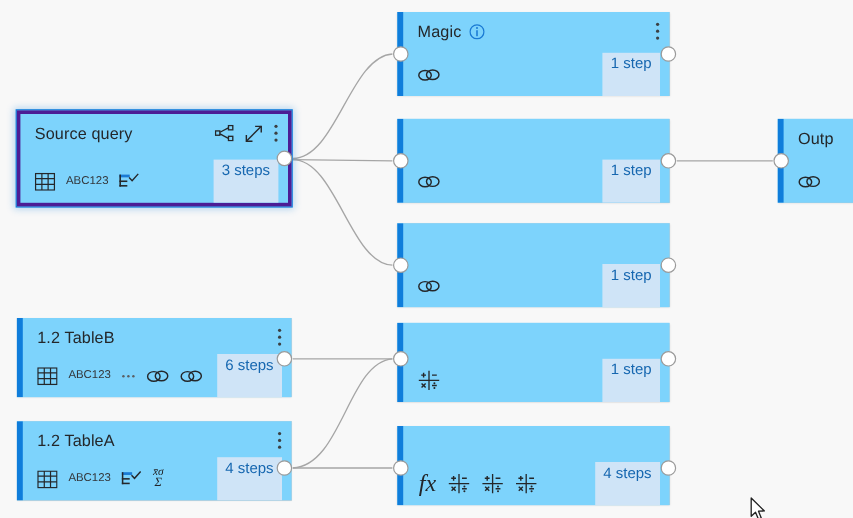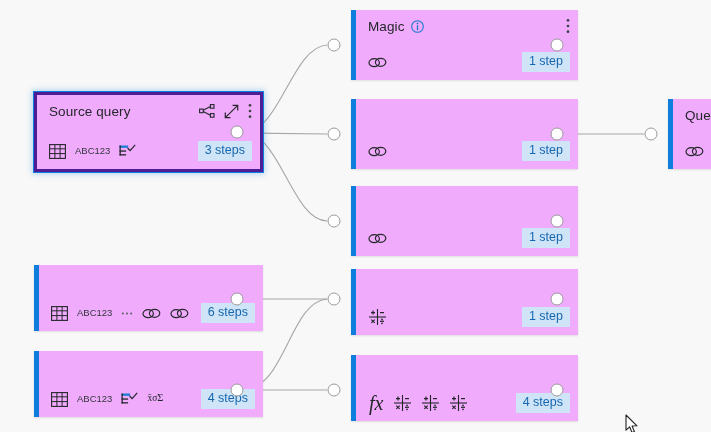"Magic" .node { background: #f0abfc -> #7dd3fc; margin-left: 20px -> none }
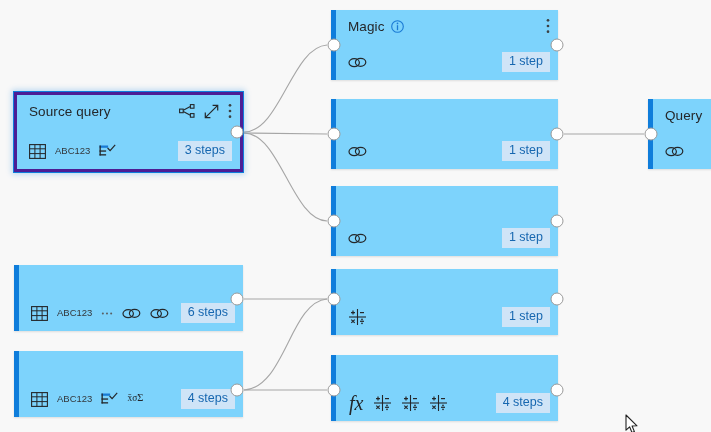"1 step" .badge { padding: 3px 7px 4px -> 3px 7px 20px }
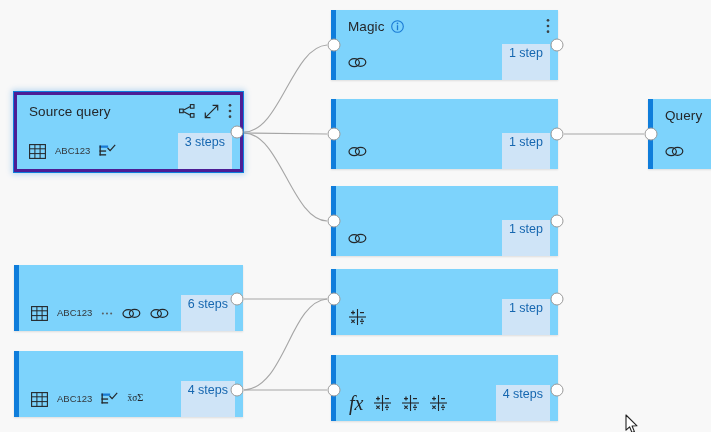"Query" span.title { text: Query -> Outp }
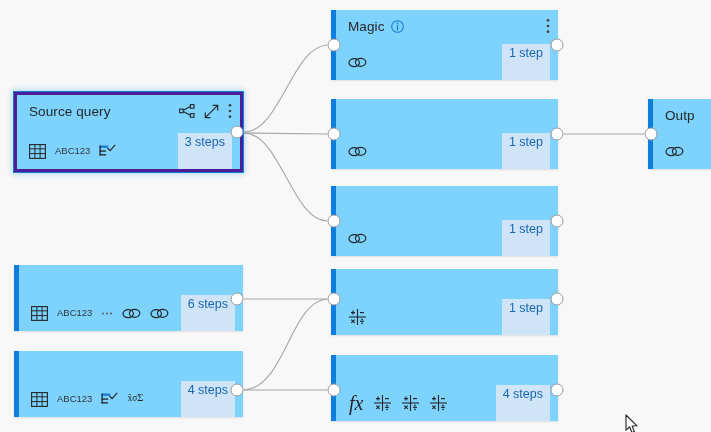"1.2 TableB" div.nrow { html: none -> <div> <span><span>1.2</span> TableB</span> <span> <span> <svg> <circle></circle> <circle></circle> <circle></circle> </svg> </span> </span> </div> }
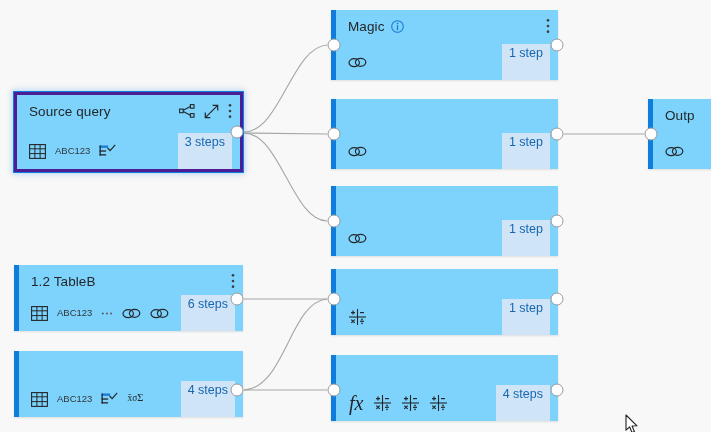"1.2 TableA" div.nrow { html: none -> <div> <span><span>1.2</span> TableA</span> <span> <span> <svg> <circle></circle> <circle></circle> <circle></circle> </svg> </span> </span> </div> }
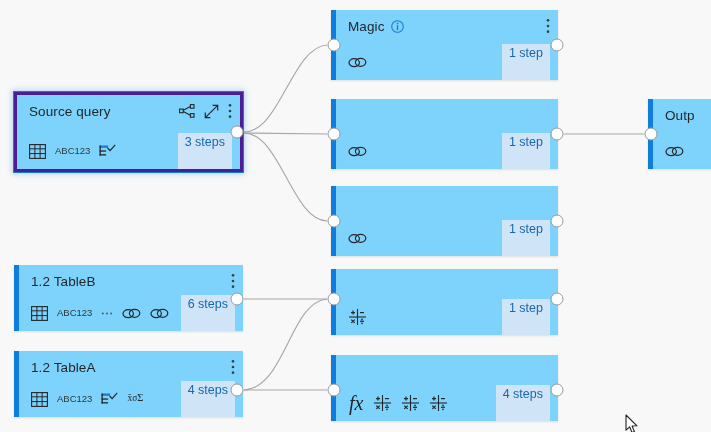"x̄σ" .stat { flex-direction: none -> column; font-style: none -> italic }
